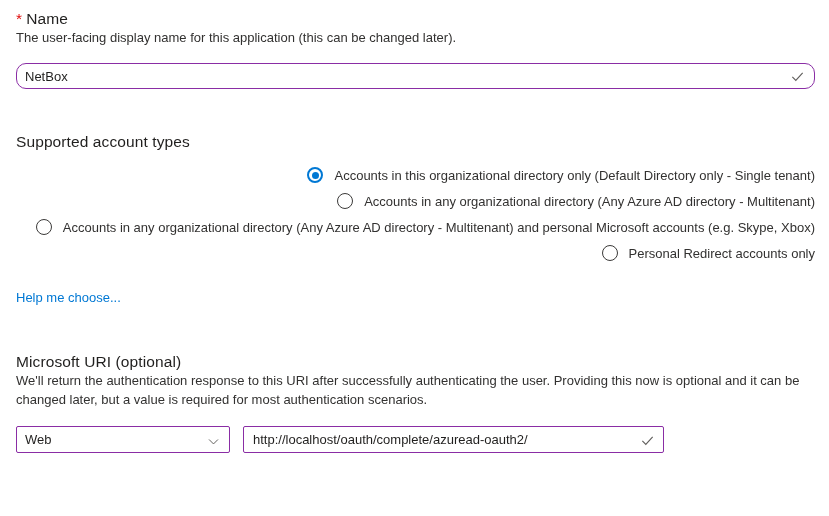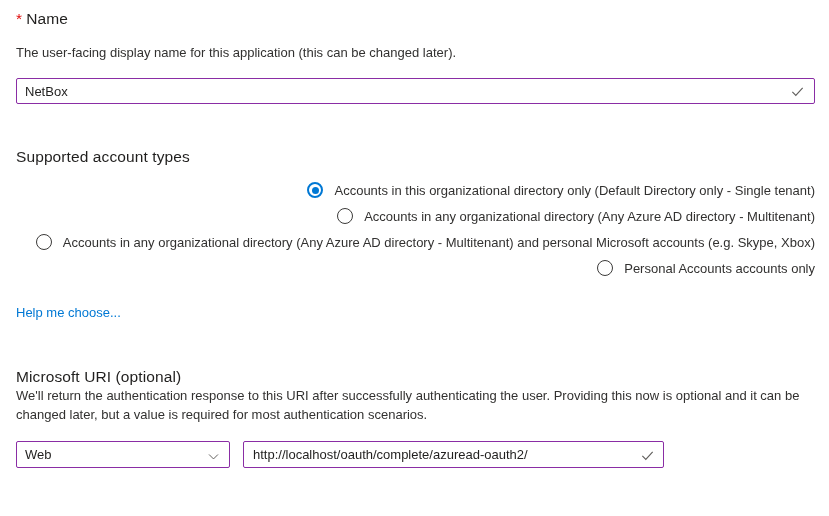"The user-facing display name for" .name-desc { margin-top: 15px -> none }
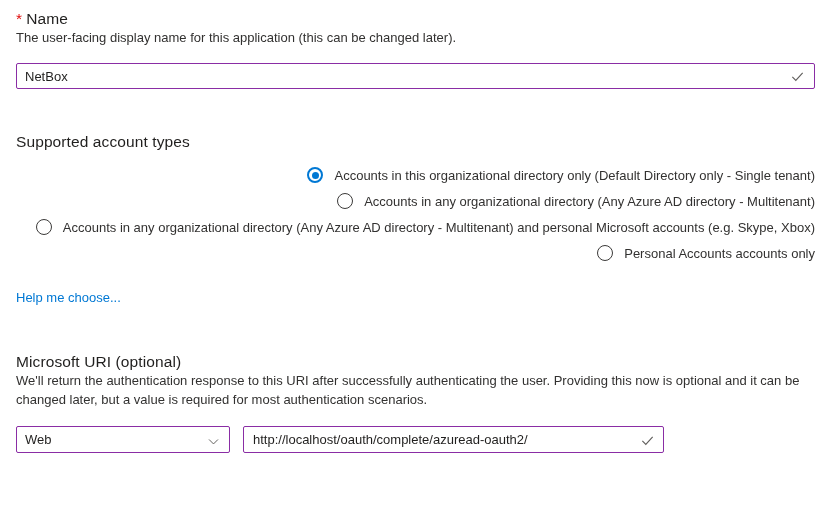"NetBox" .text-input { border-radius: 2px -> 10px }
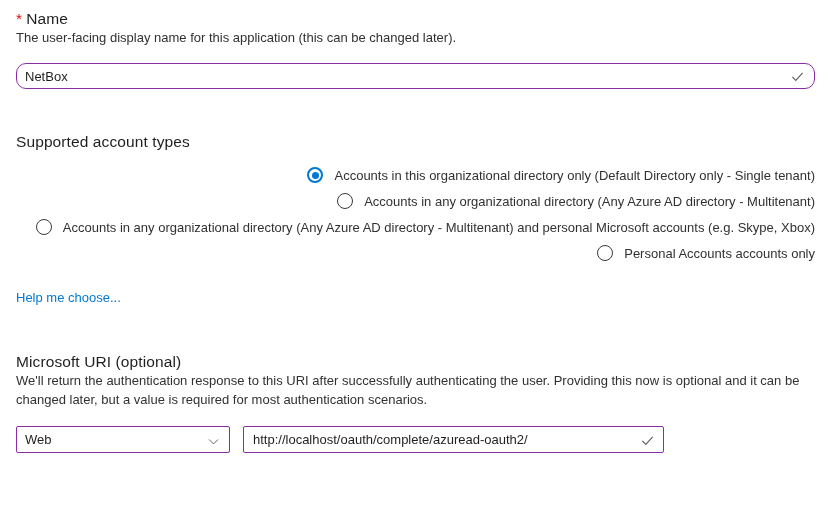"Personal Accounts accounts only" span.radio-label { text: Accounts -> Redirect }
